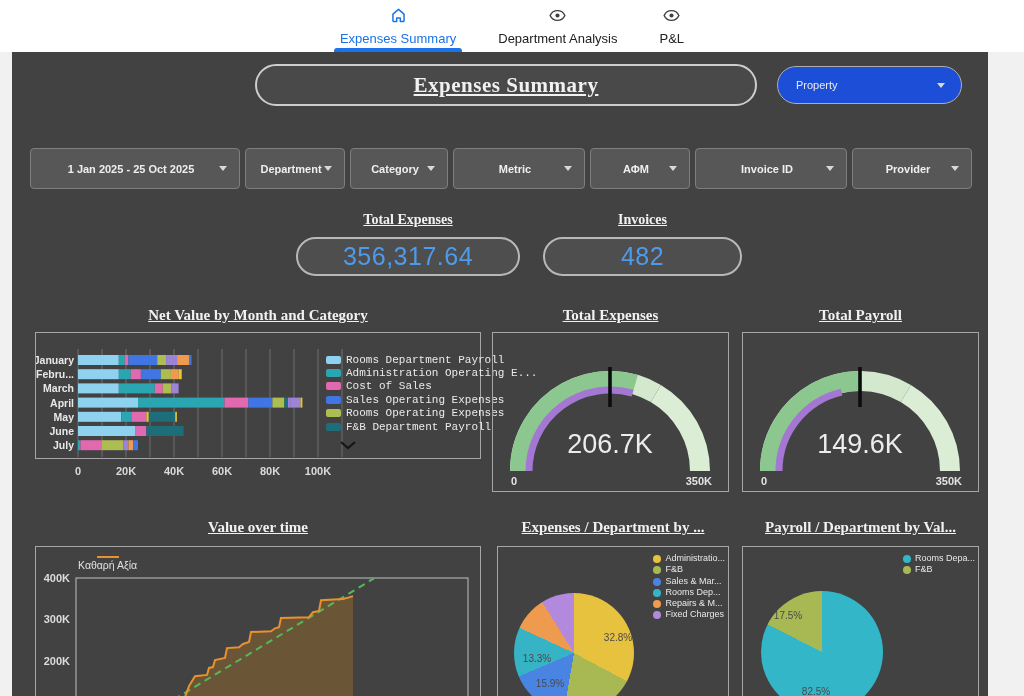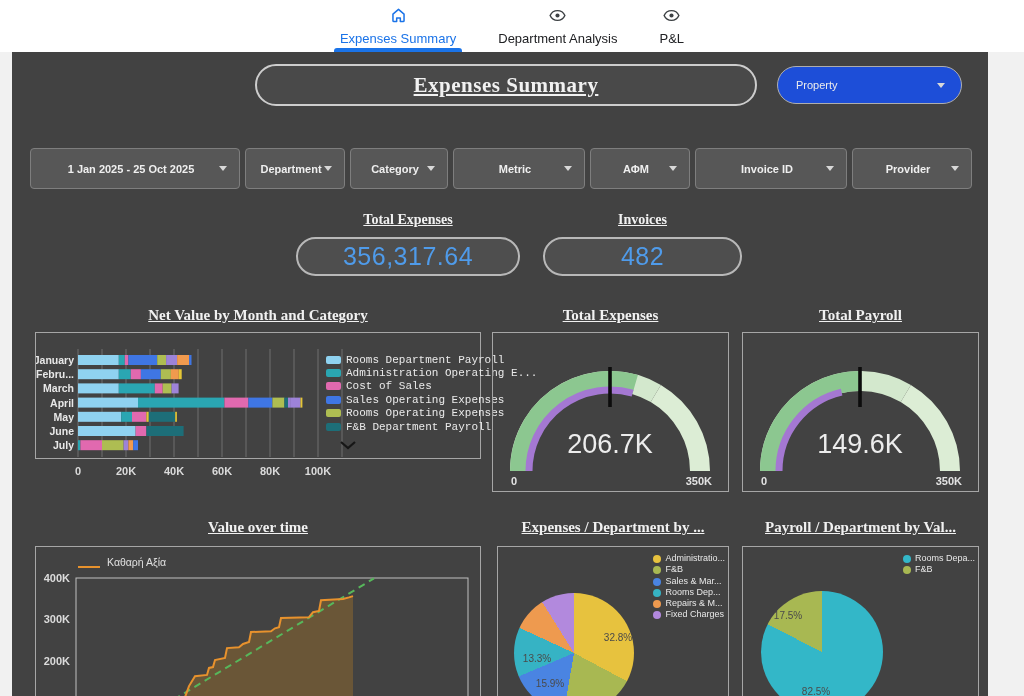"Καθαρή Αξία" .vt-legend { align-items: flex-end -> center; flex-direction: none -> column; gap: 7px -> 1px }
